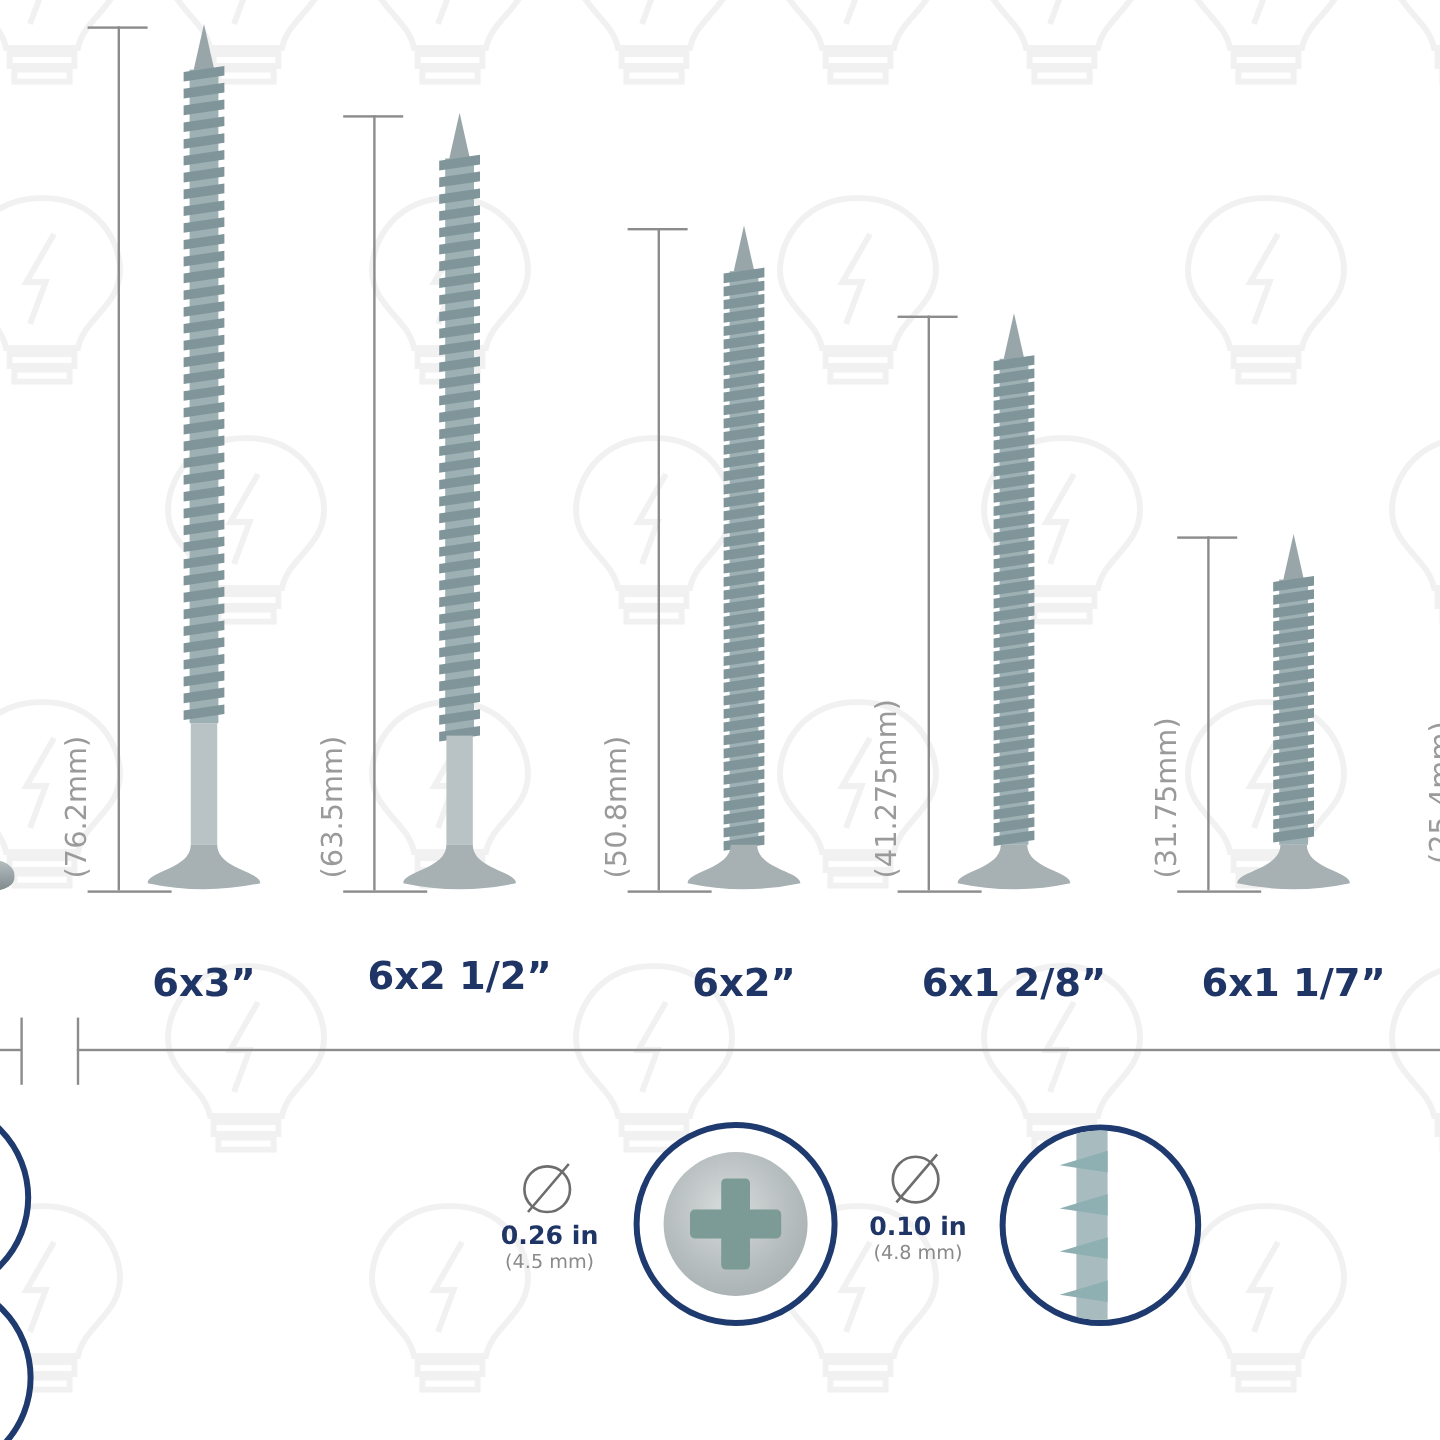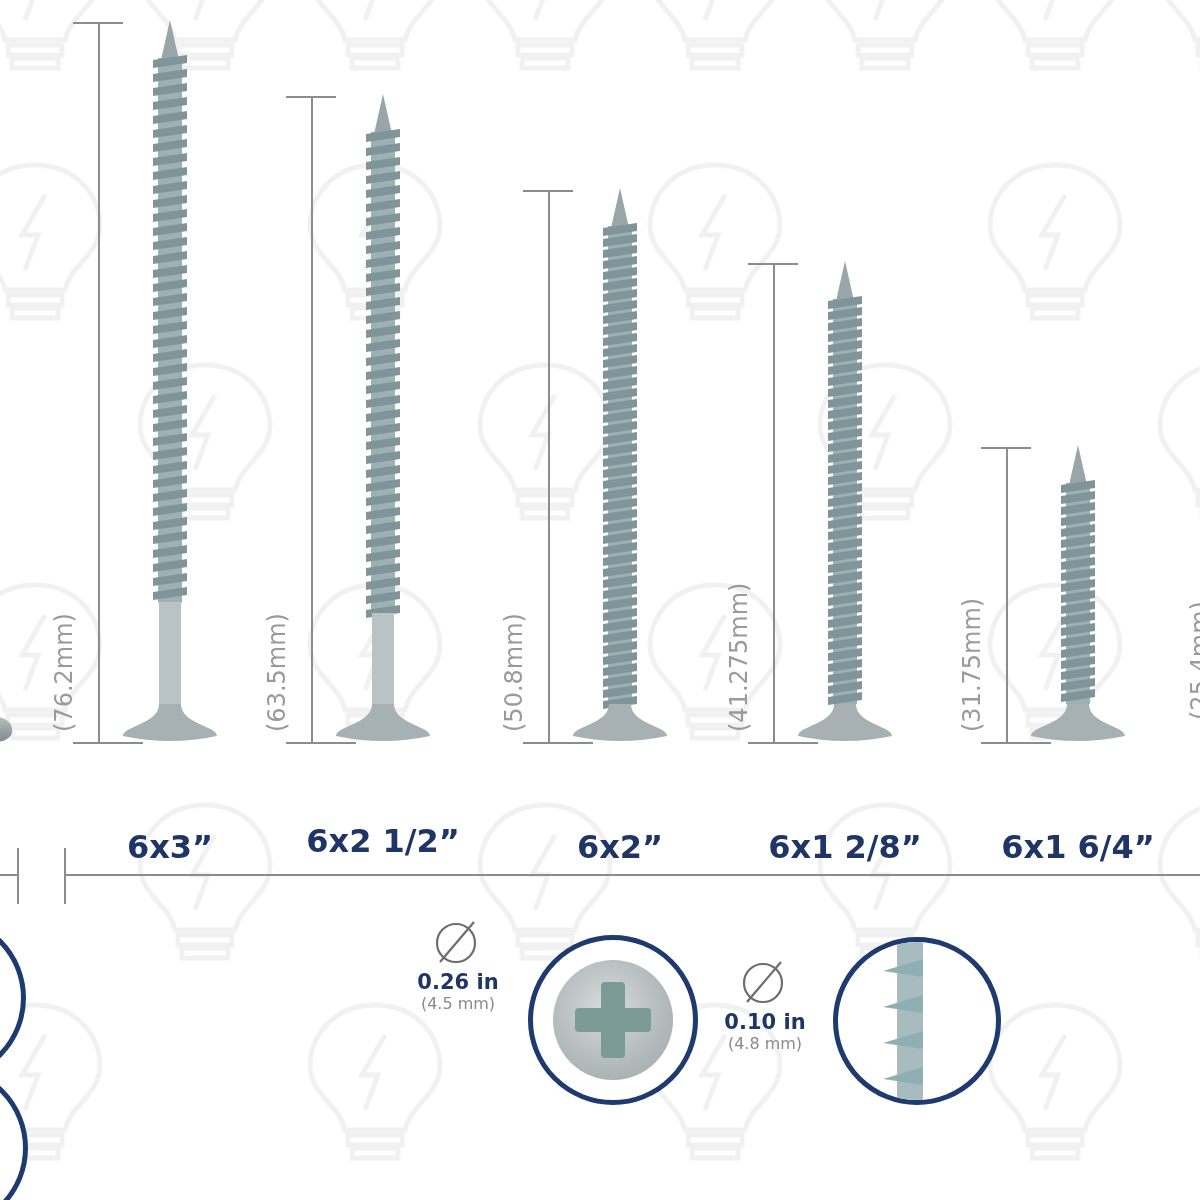"6x3”" .size-label { margin-top: 28px -> none }
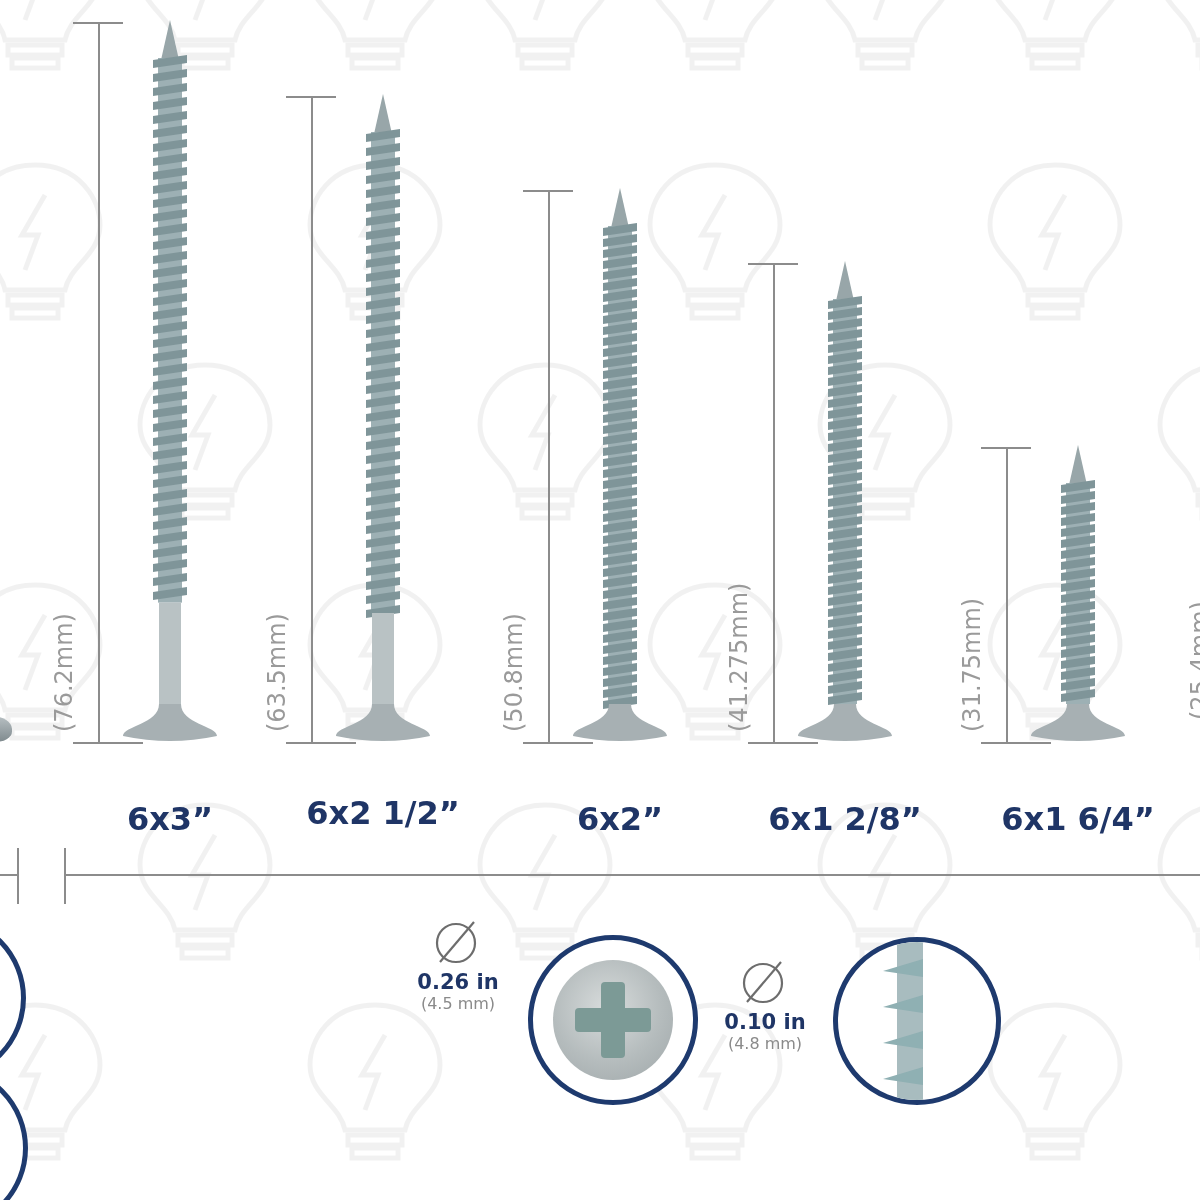"6x1 6/4”" div.size-label { text: 6/4 -> 1/7 }
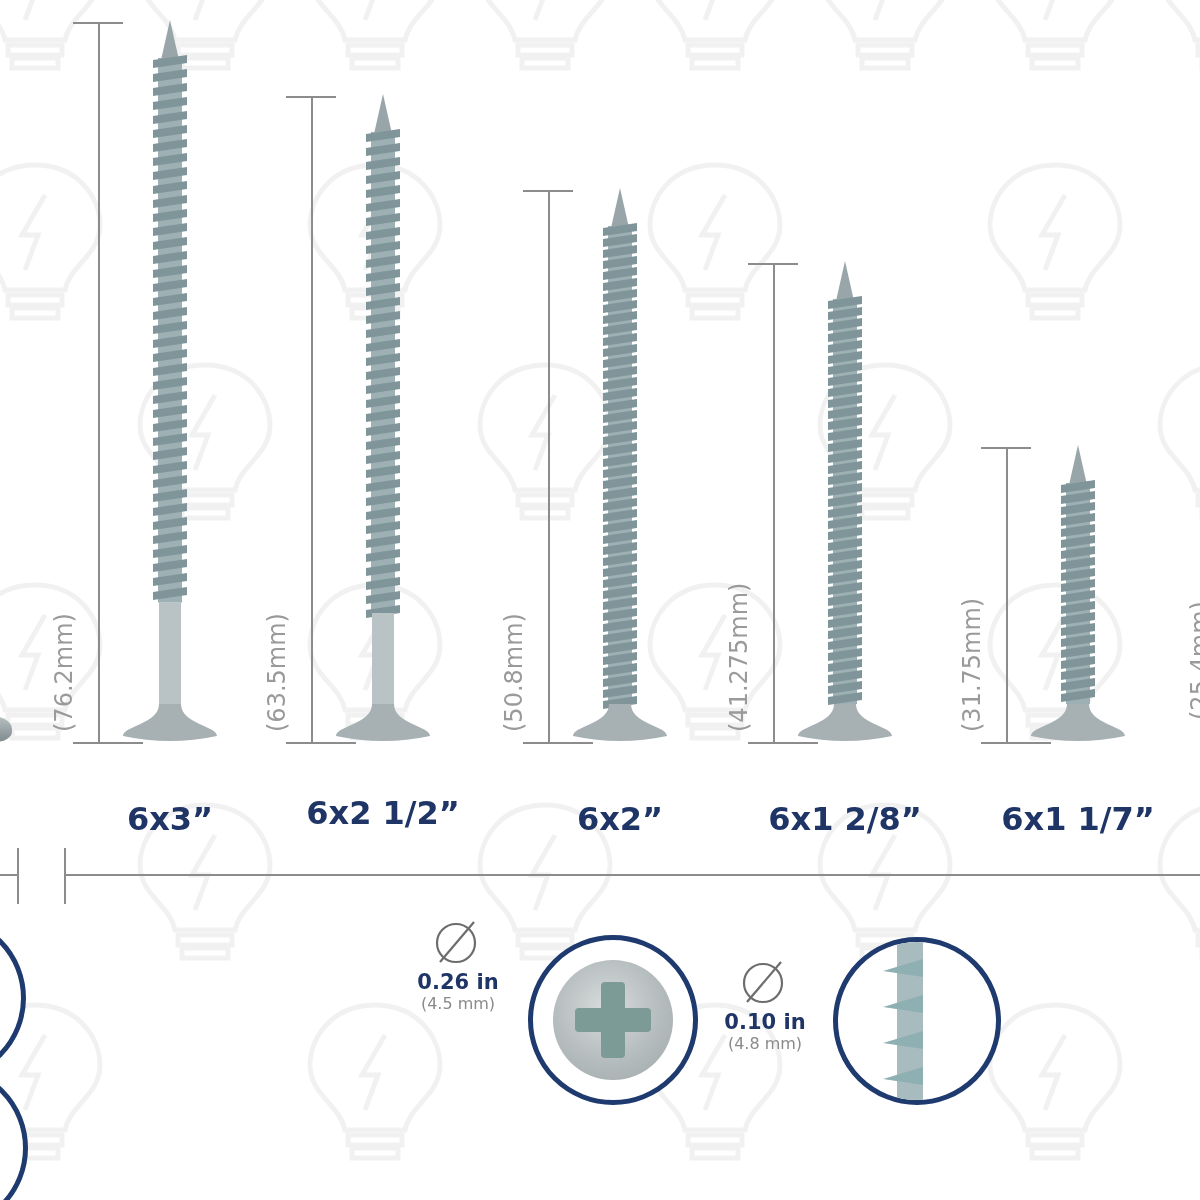"0.26 in" div.spec { top: 918px -> 966px }
